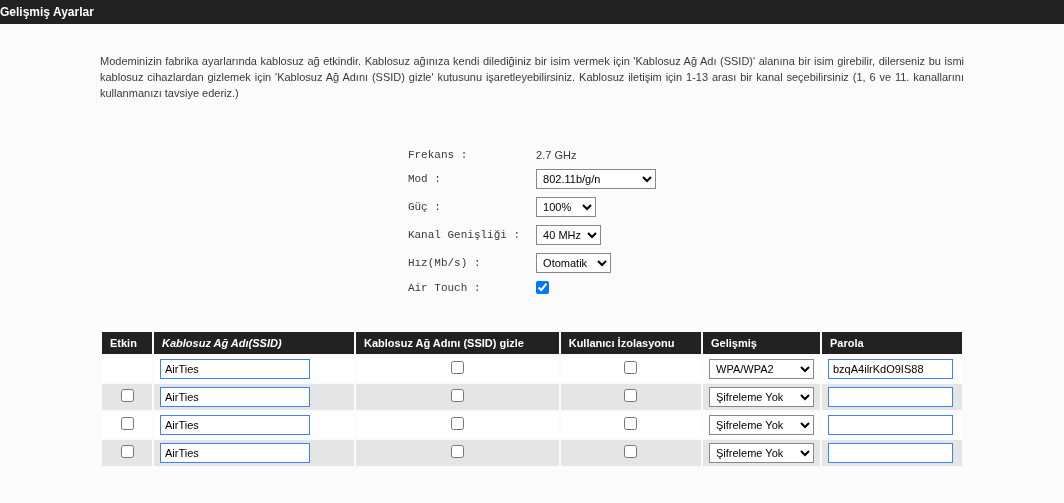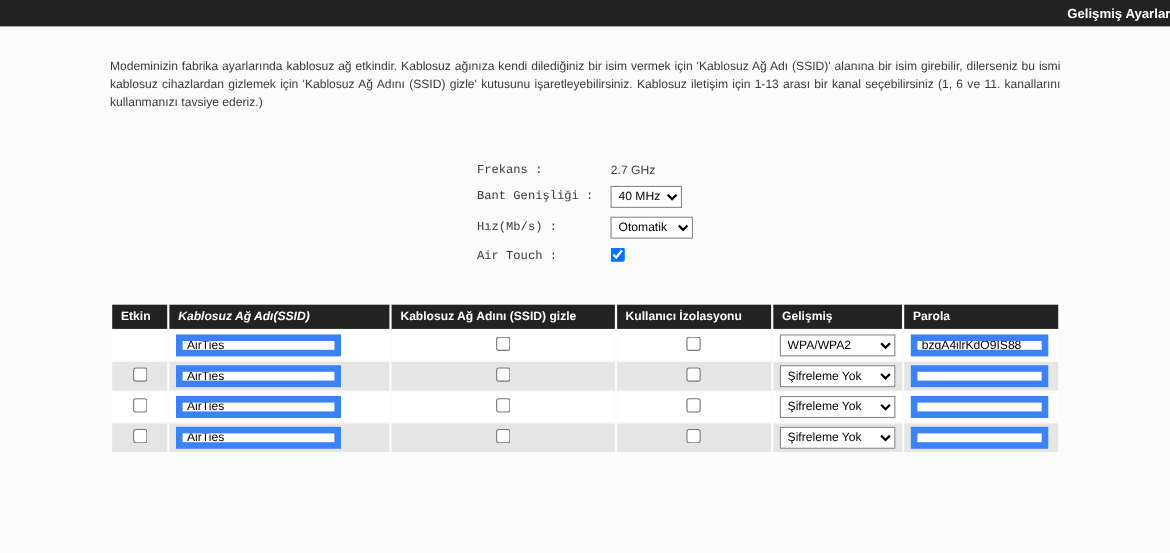"Gelişmiş Ayarlar" .header-bar { text-align: right -> left }
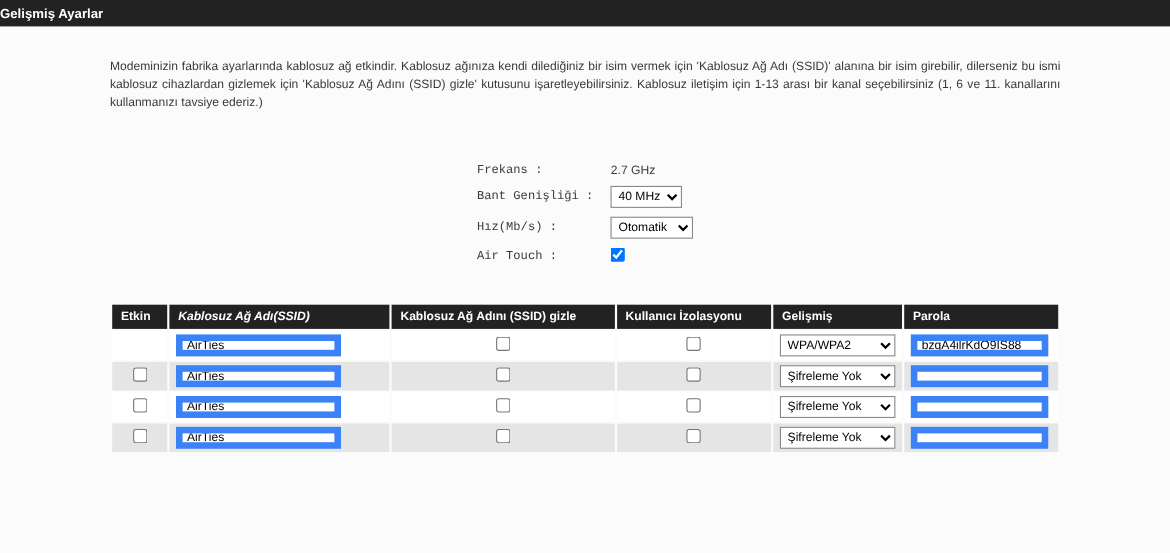"Mod :" tr { html: none -> <tr> <td>Mod :</td> <td><select><option>802.11b/g/n</option></select></td> </tr> }
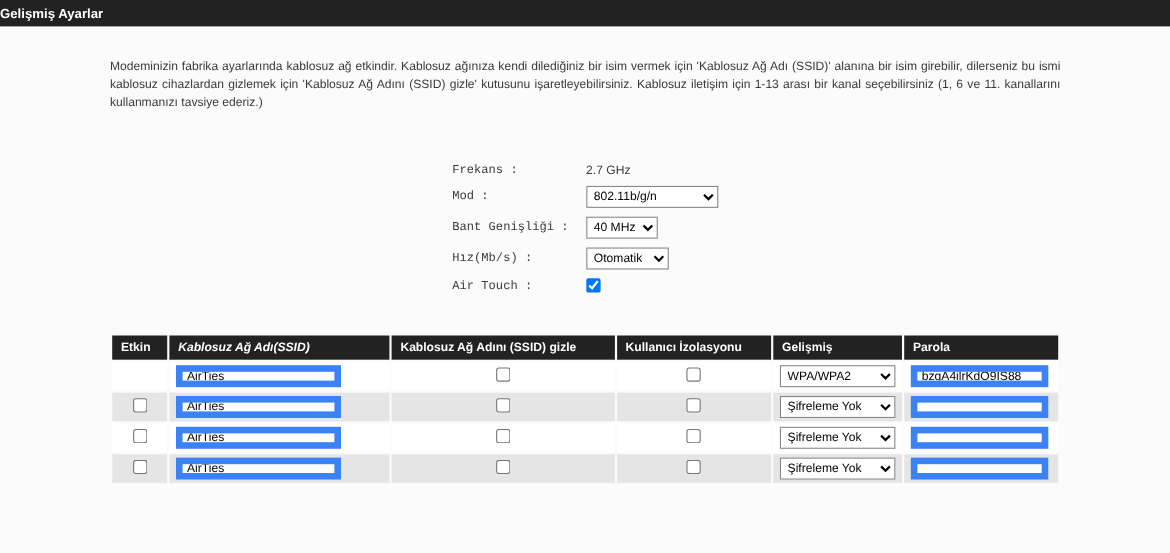"Güç :" tr { html: none -> <tr> <td>Güç :</td> <td><select><option>100%</option></select></td> </tr> }
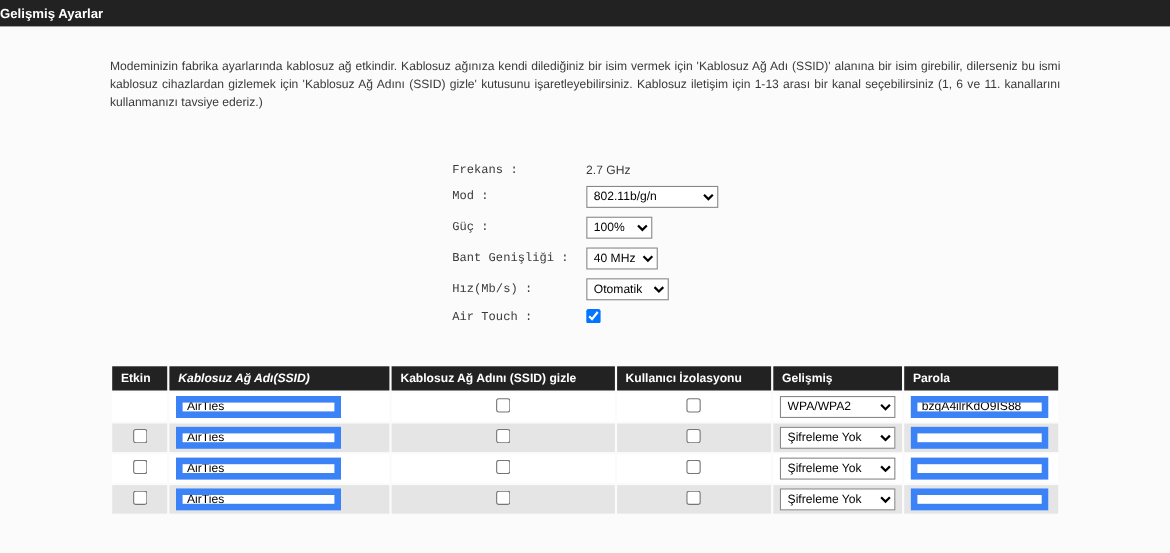"Bant Genişliği :" td.label { text: Bant -> Kanal }
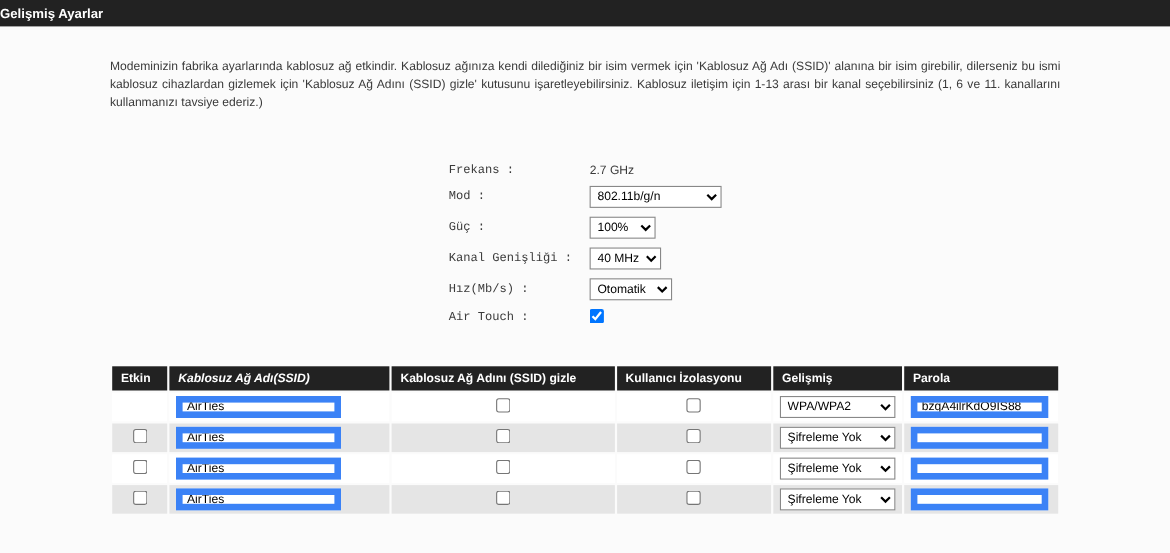"AirTies" input[type="text"] { border: 6px solid #3b82f6 -> 1px solid #3b82f6 }
